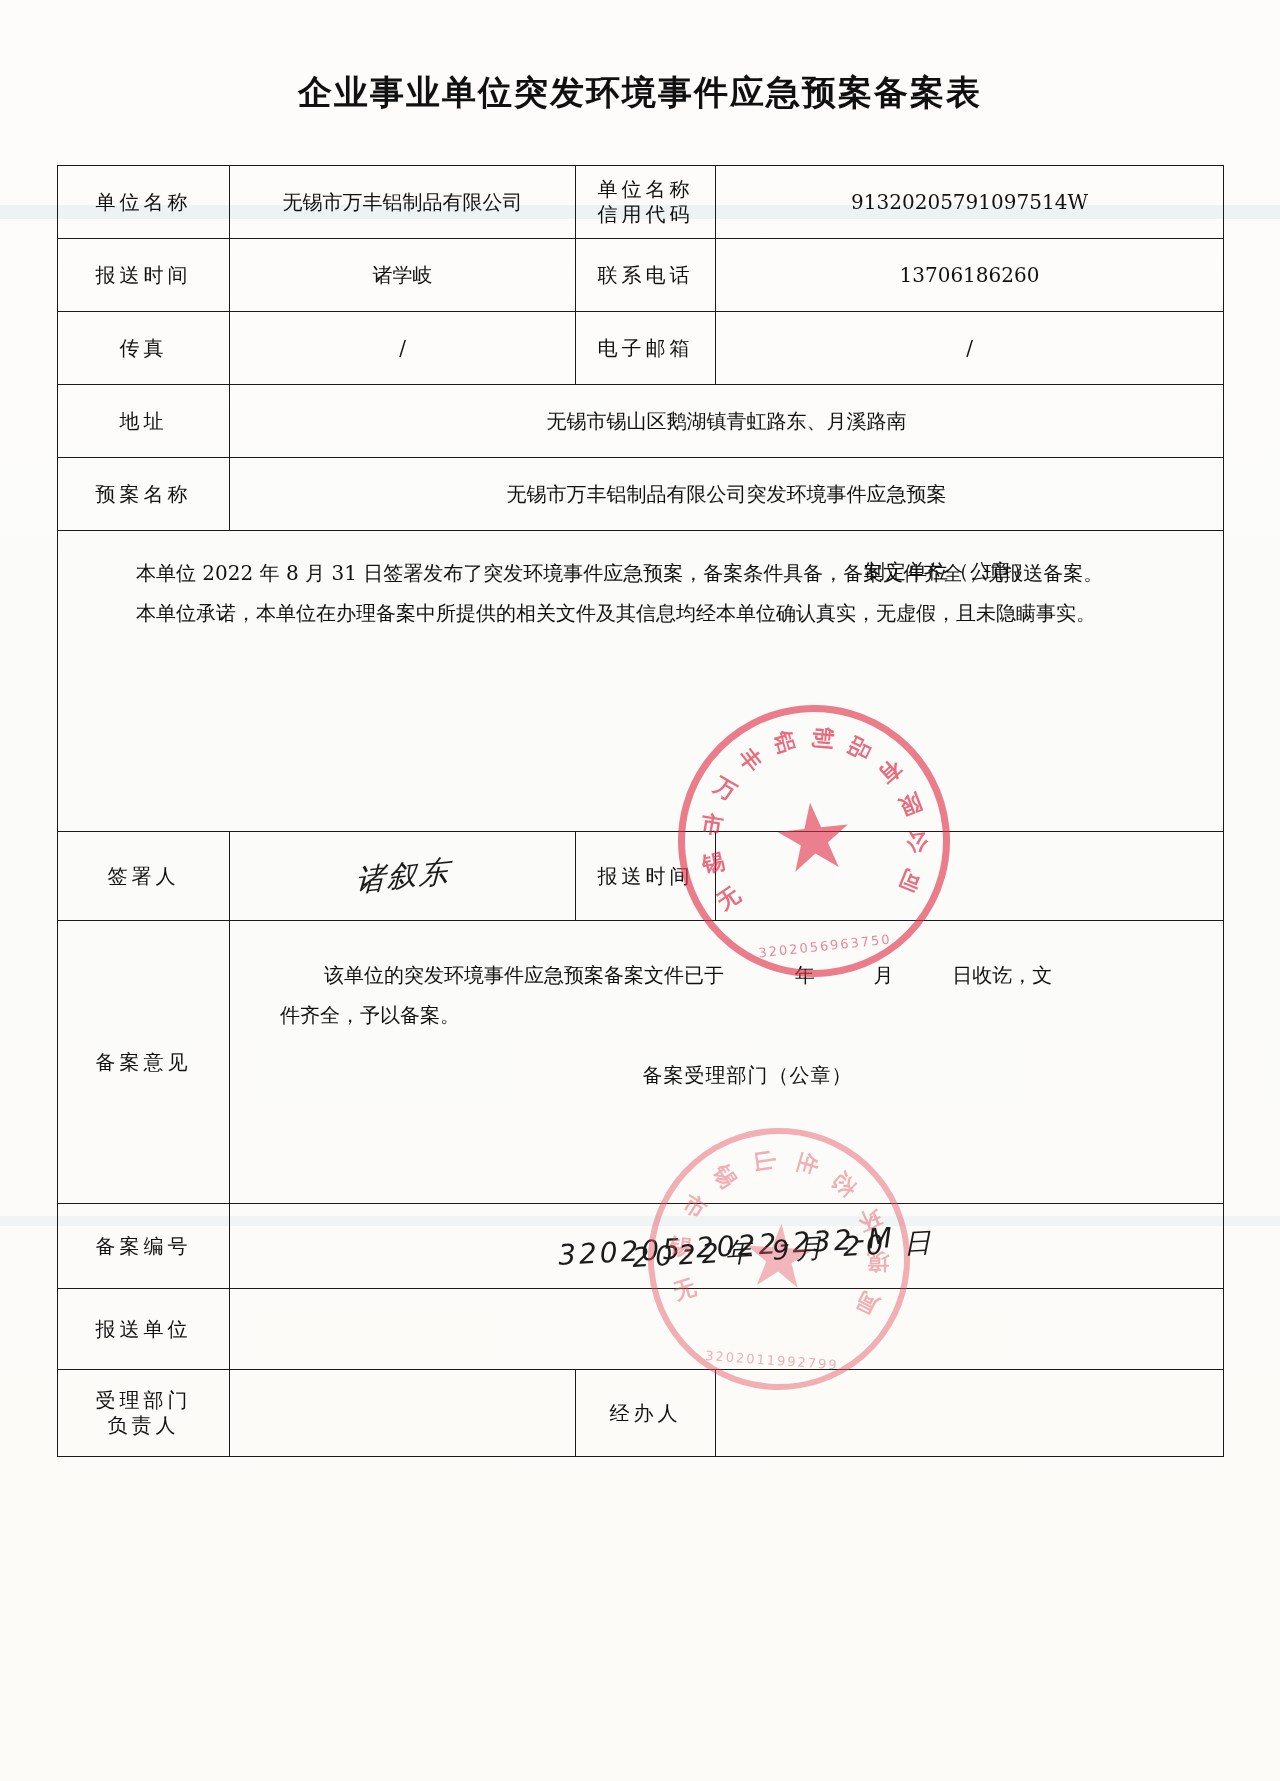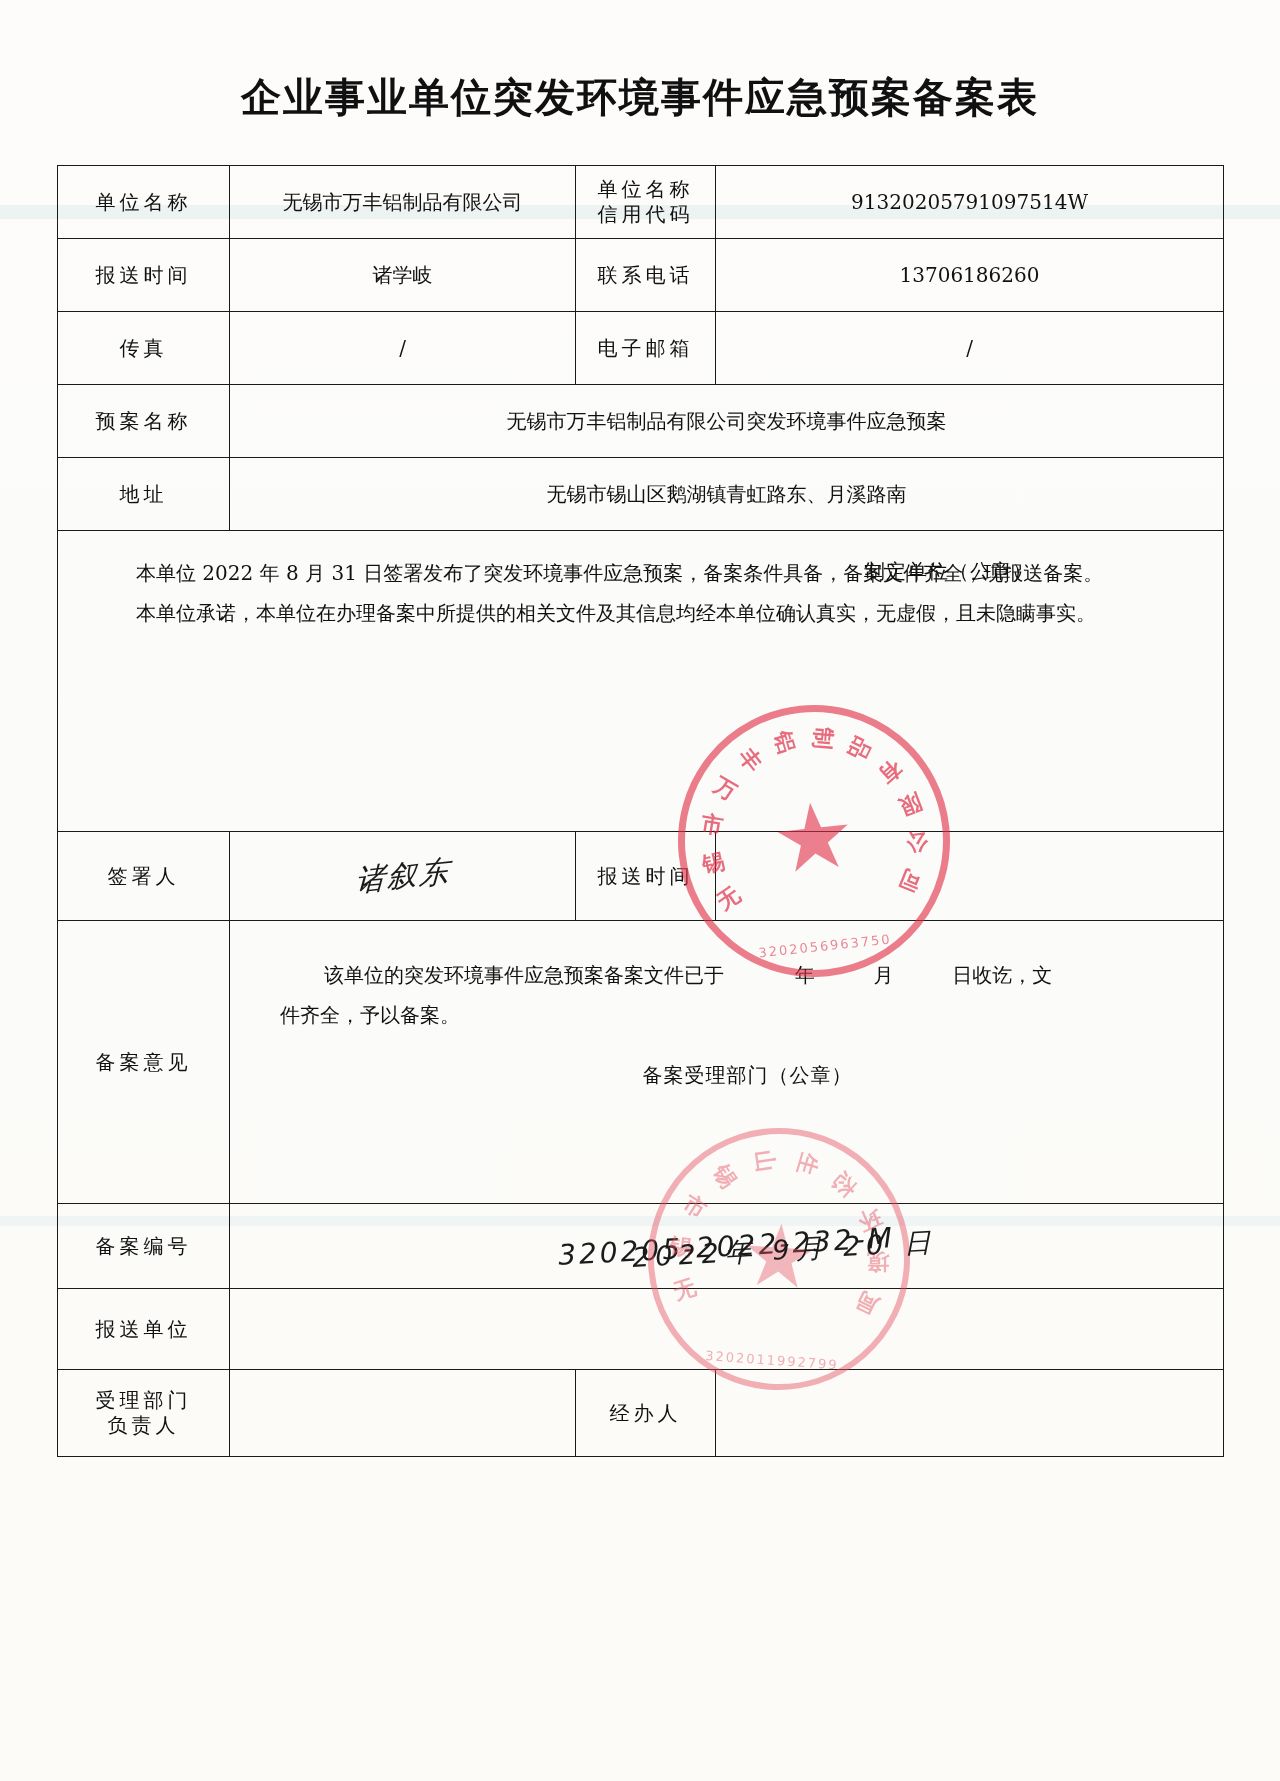"企业事业单位突发环境事件应急预案备案表" .doc-title { font-size: 40px -> 34px }
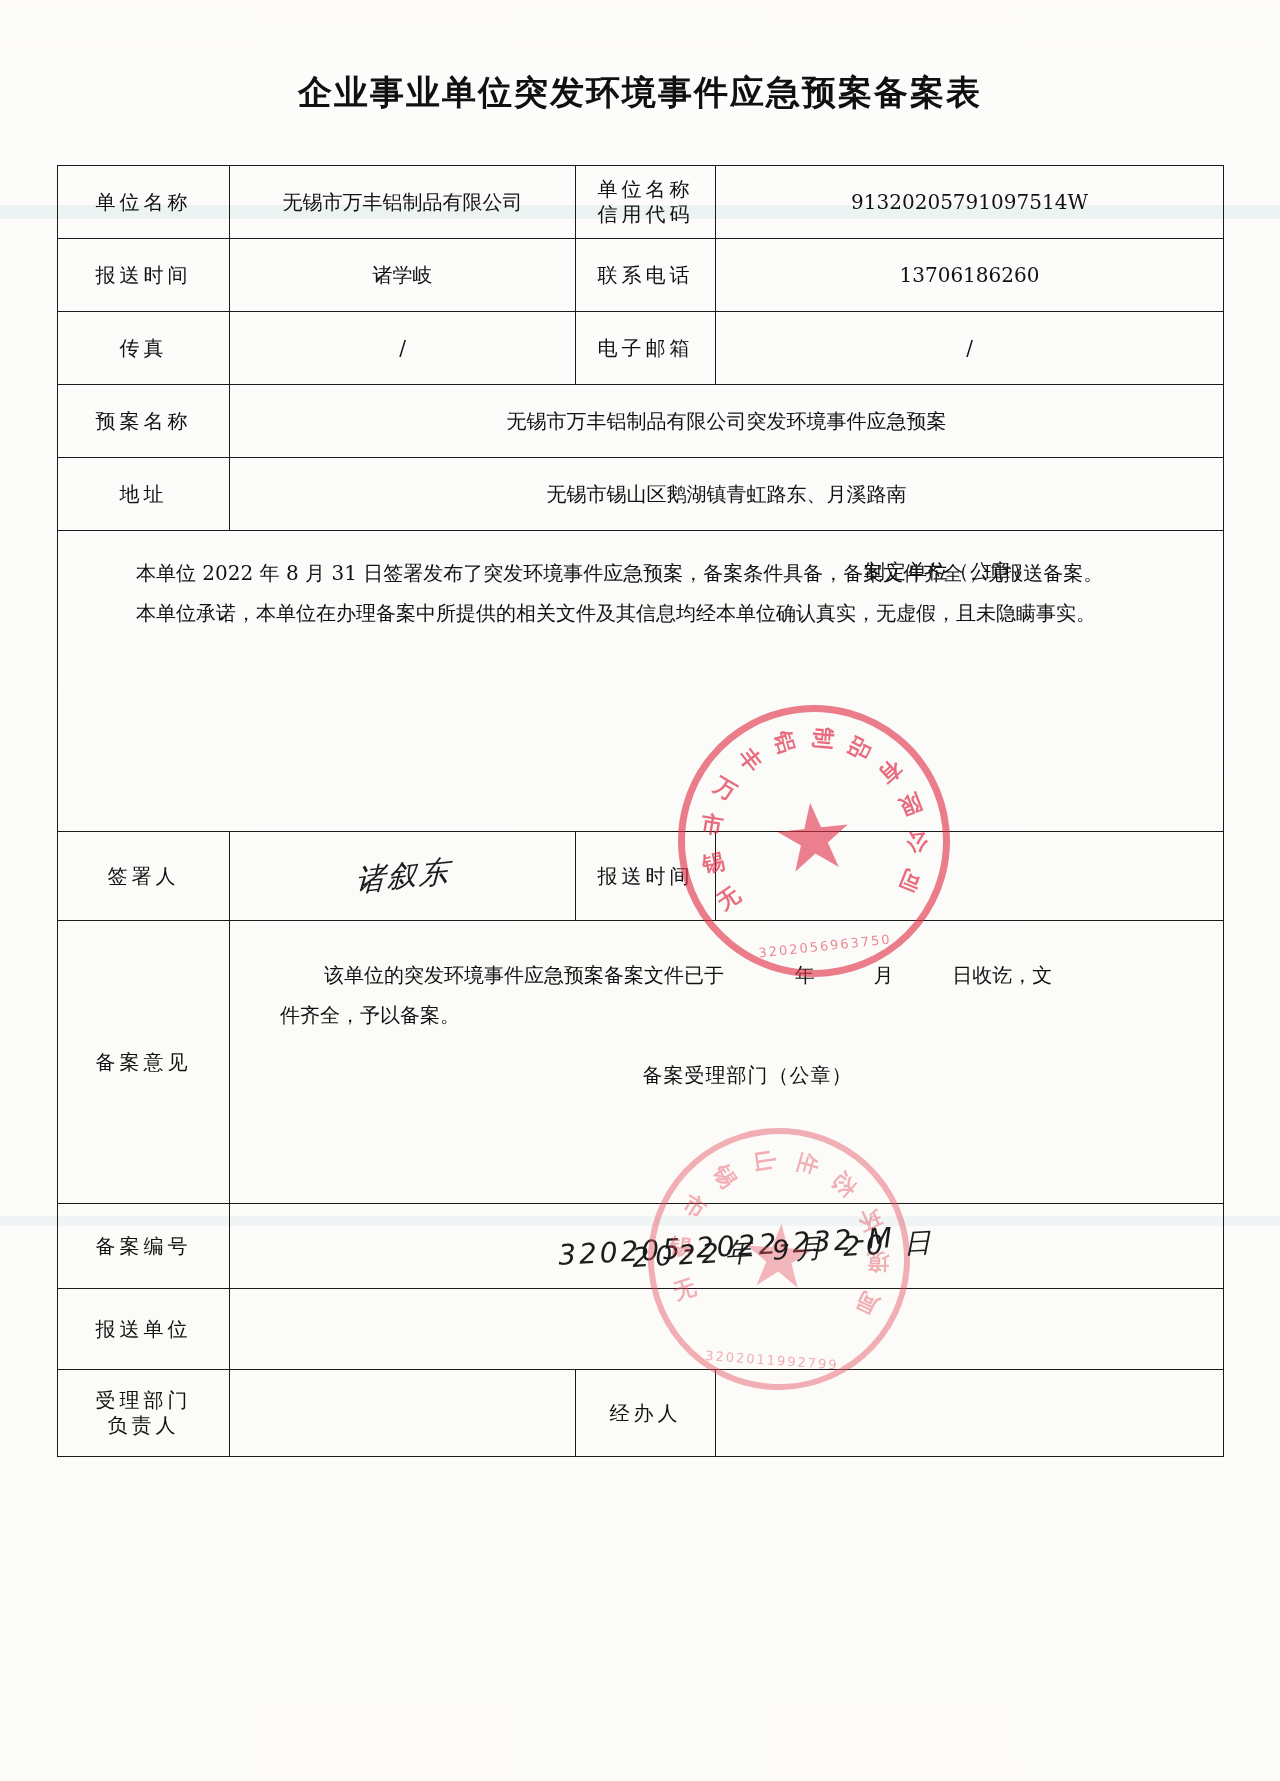"预案名称" tr.h-row { order: before "地址" -> after "地址" }
